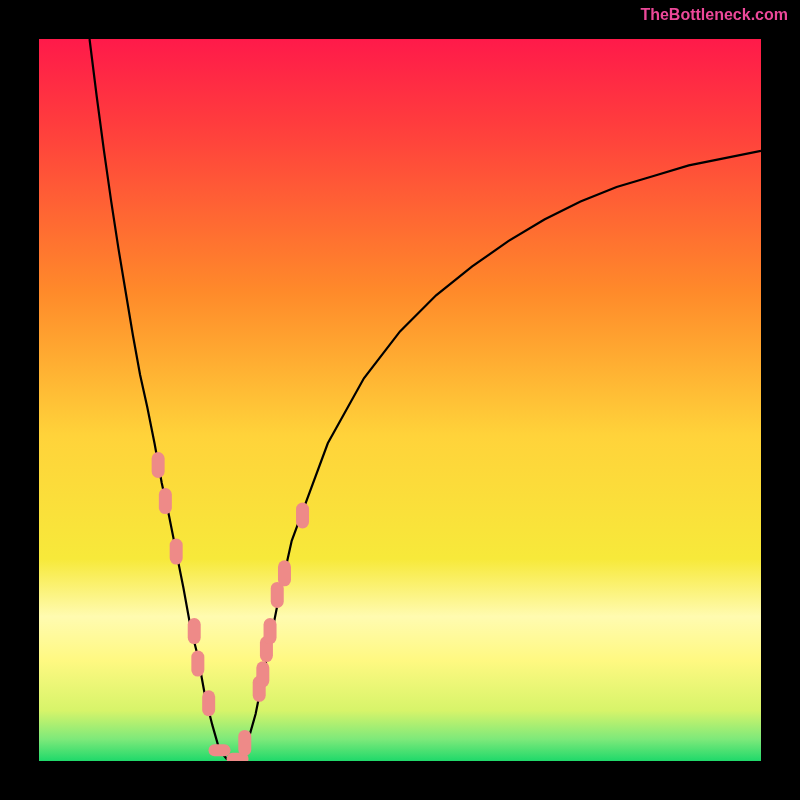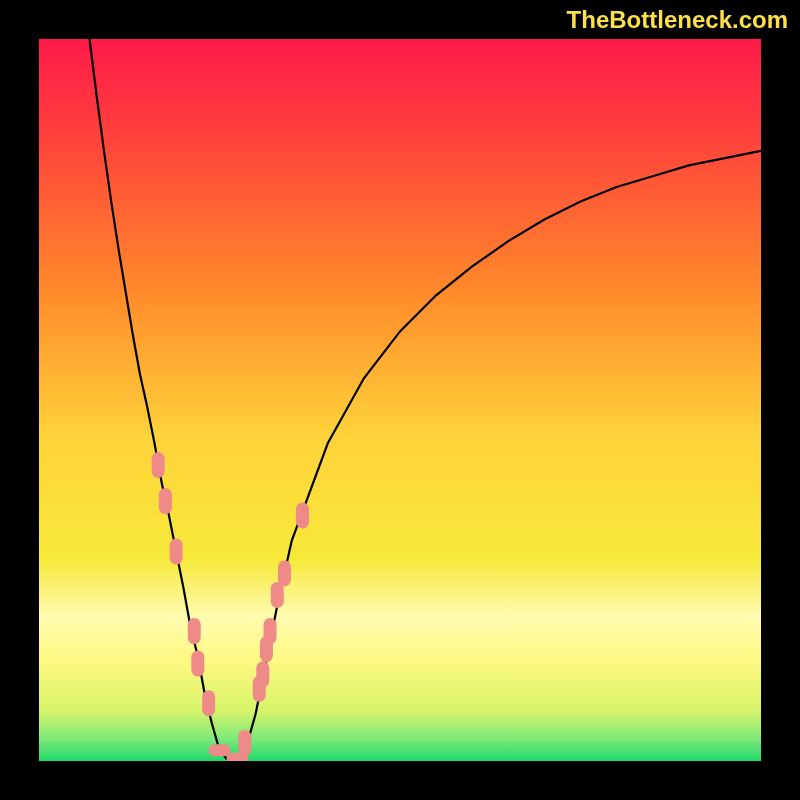"TheBottleneck.com" .watermark { color: #fde047 -> #ec4899; font-size: 24px -> 16px }
